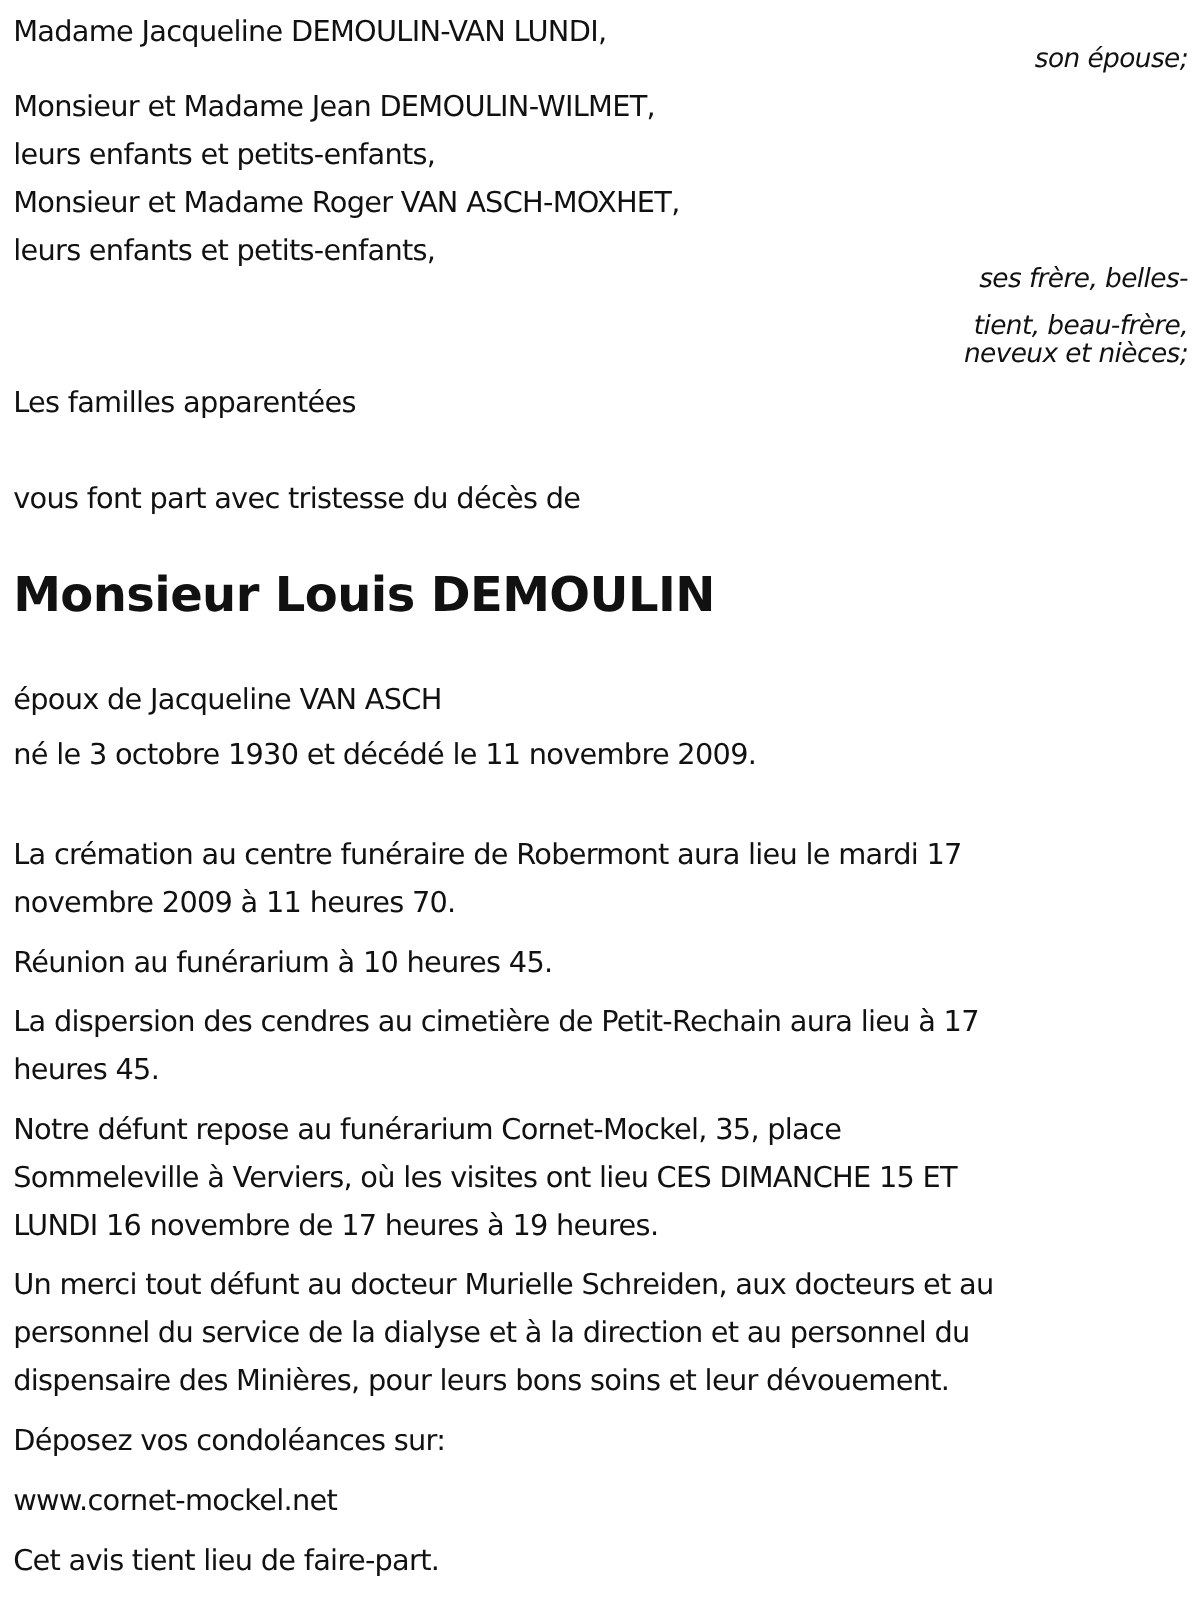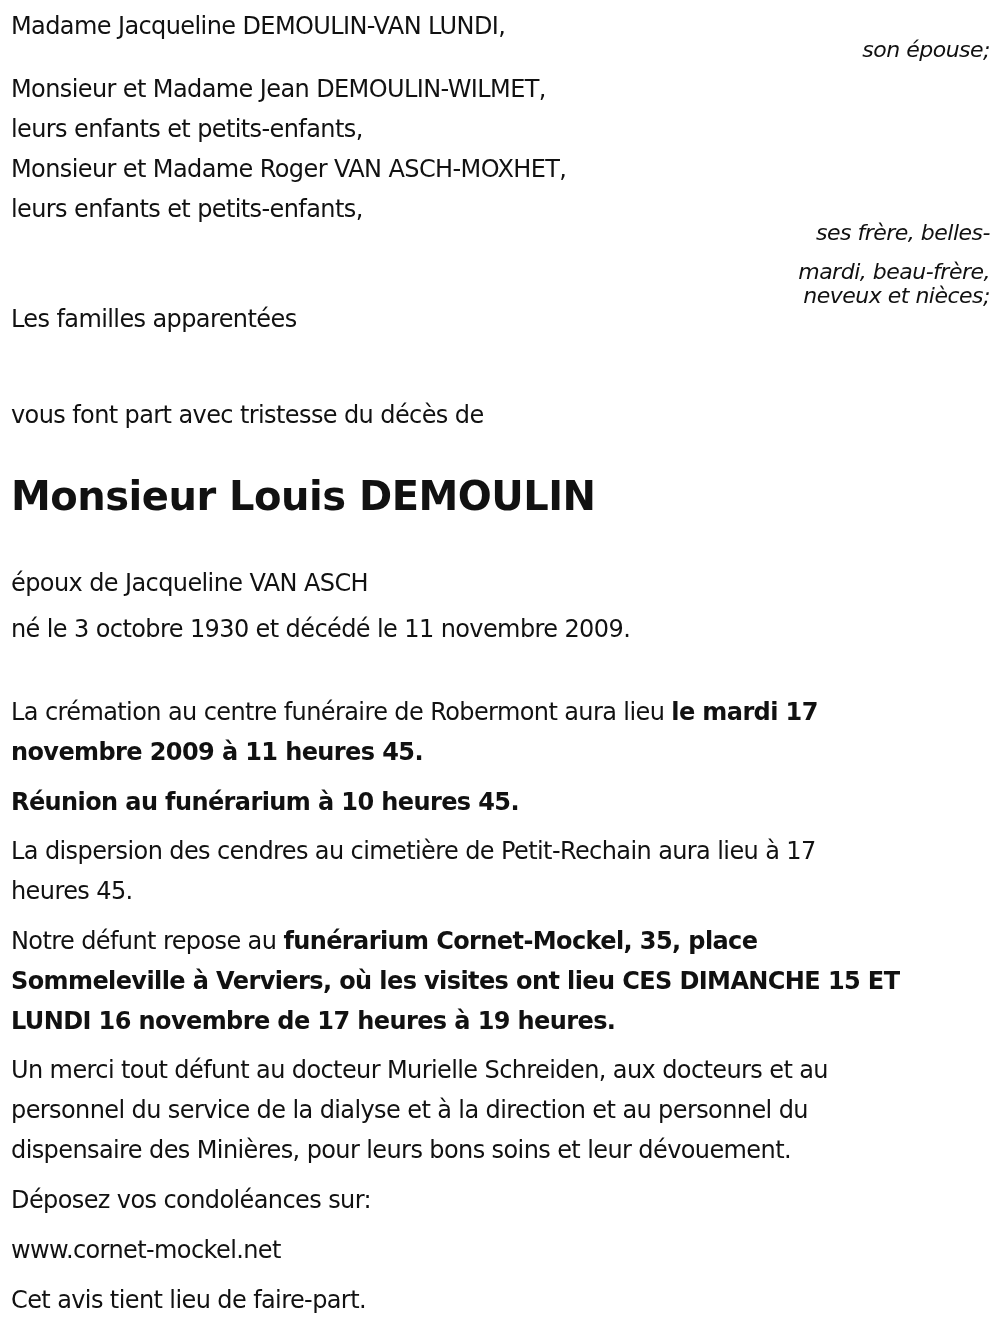"mardi, beau-frère," div.right { text: mardi -> tient }
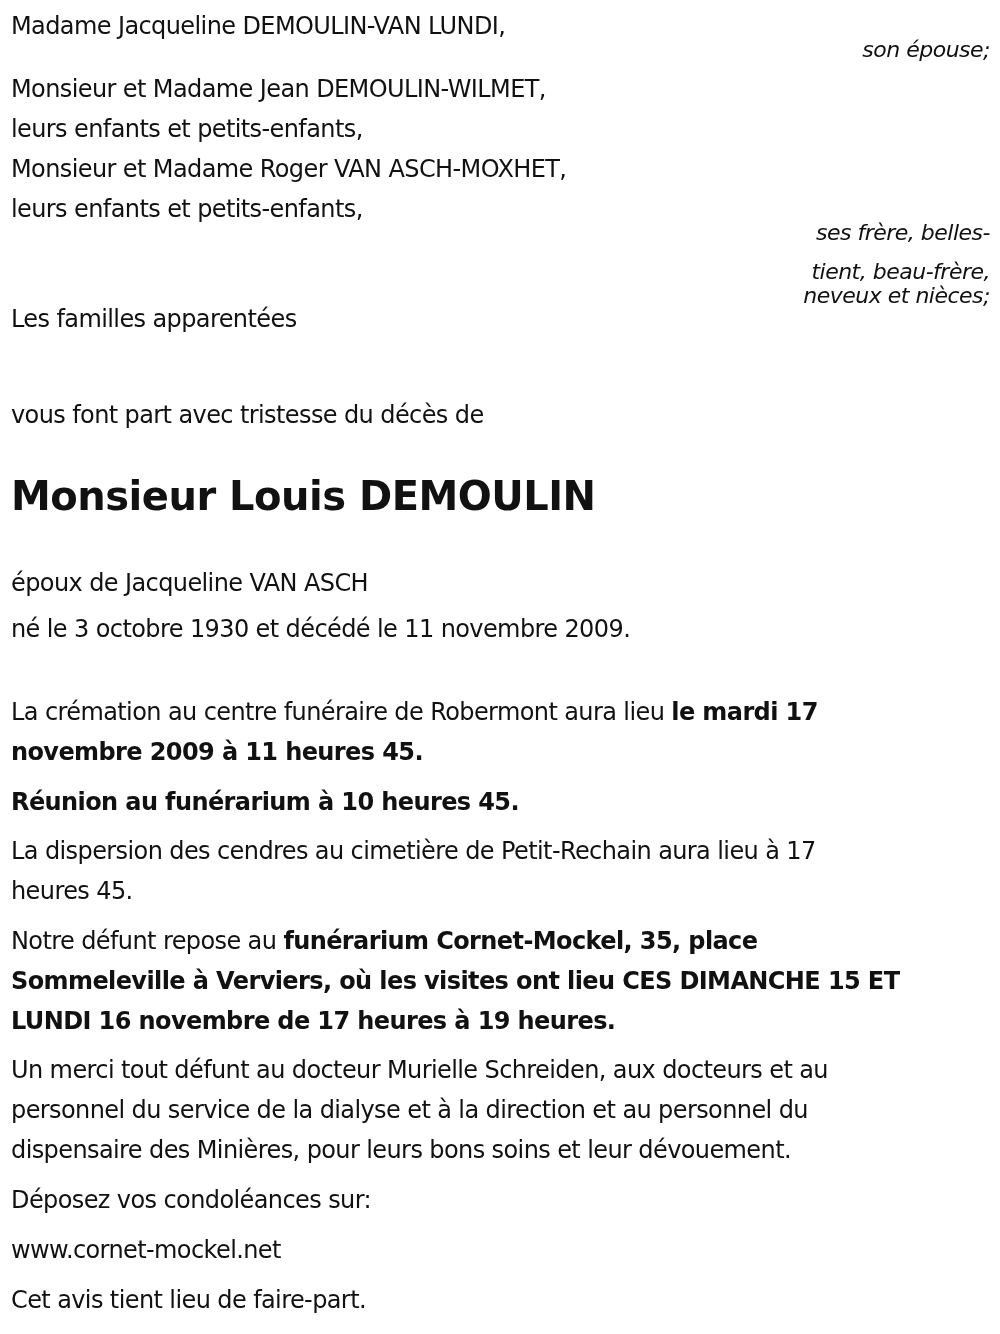"Les familles apparentées" div.line { top: 299px -> 315px }
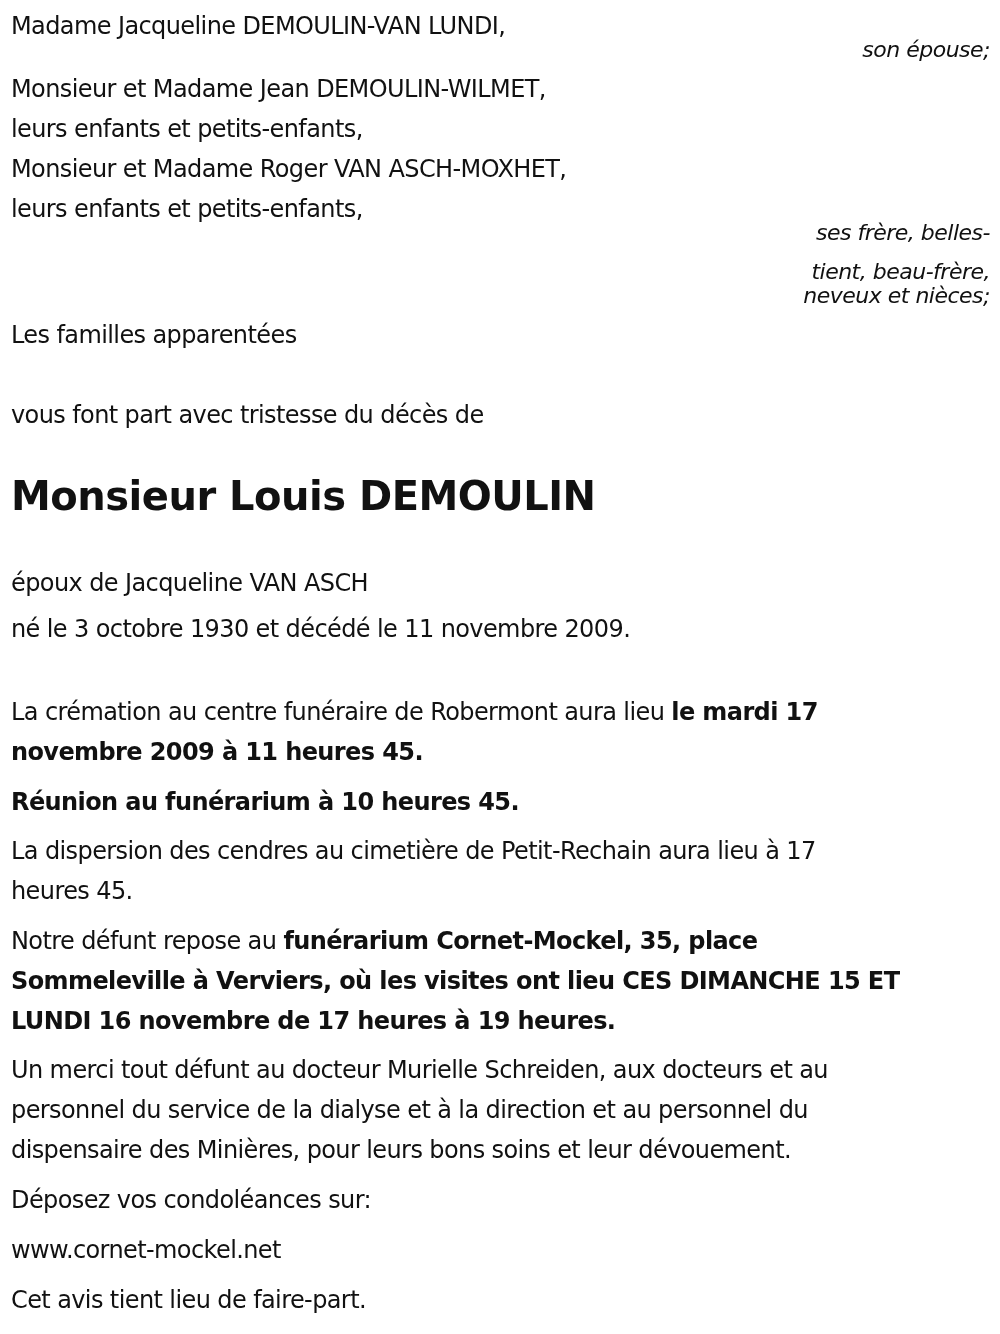"le mardi 17" b { font-weight: bold -> normal }
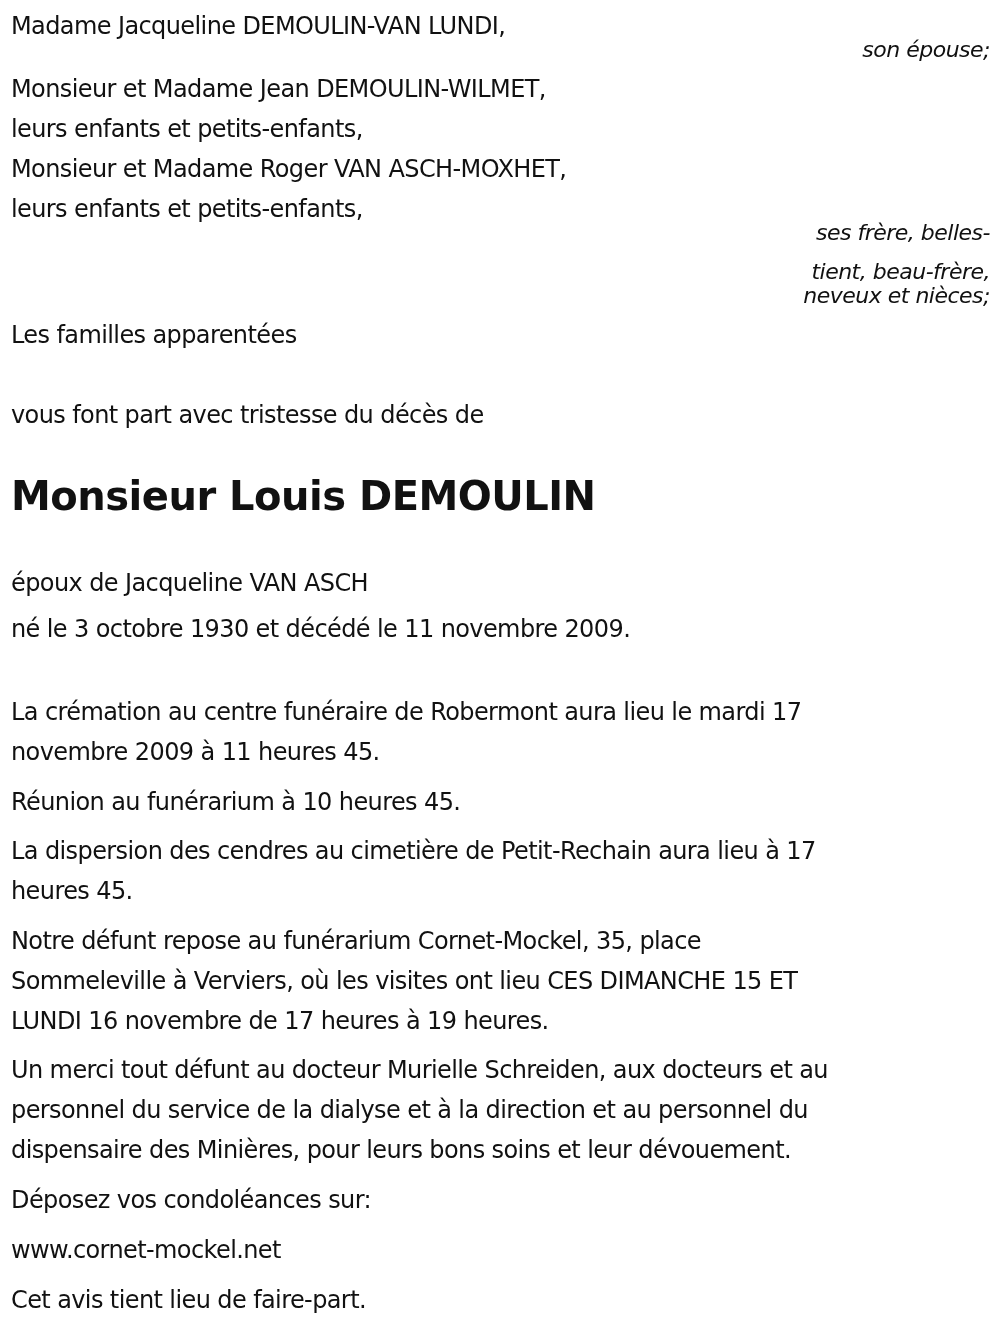"novembre 2009 à 11 heures" b { text: 45 -> 70 }
